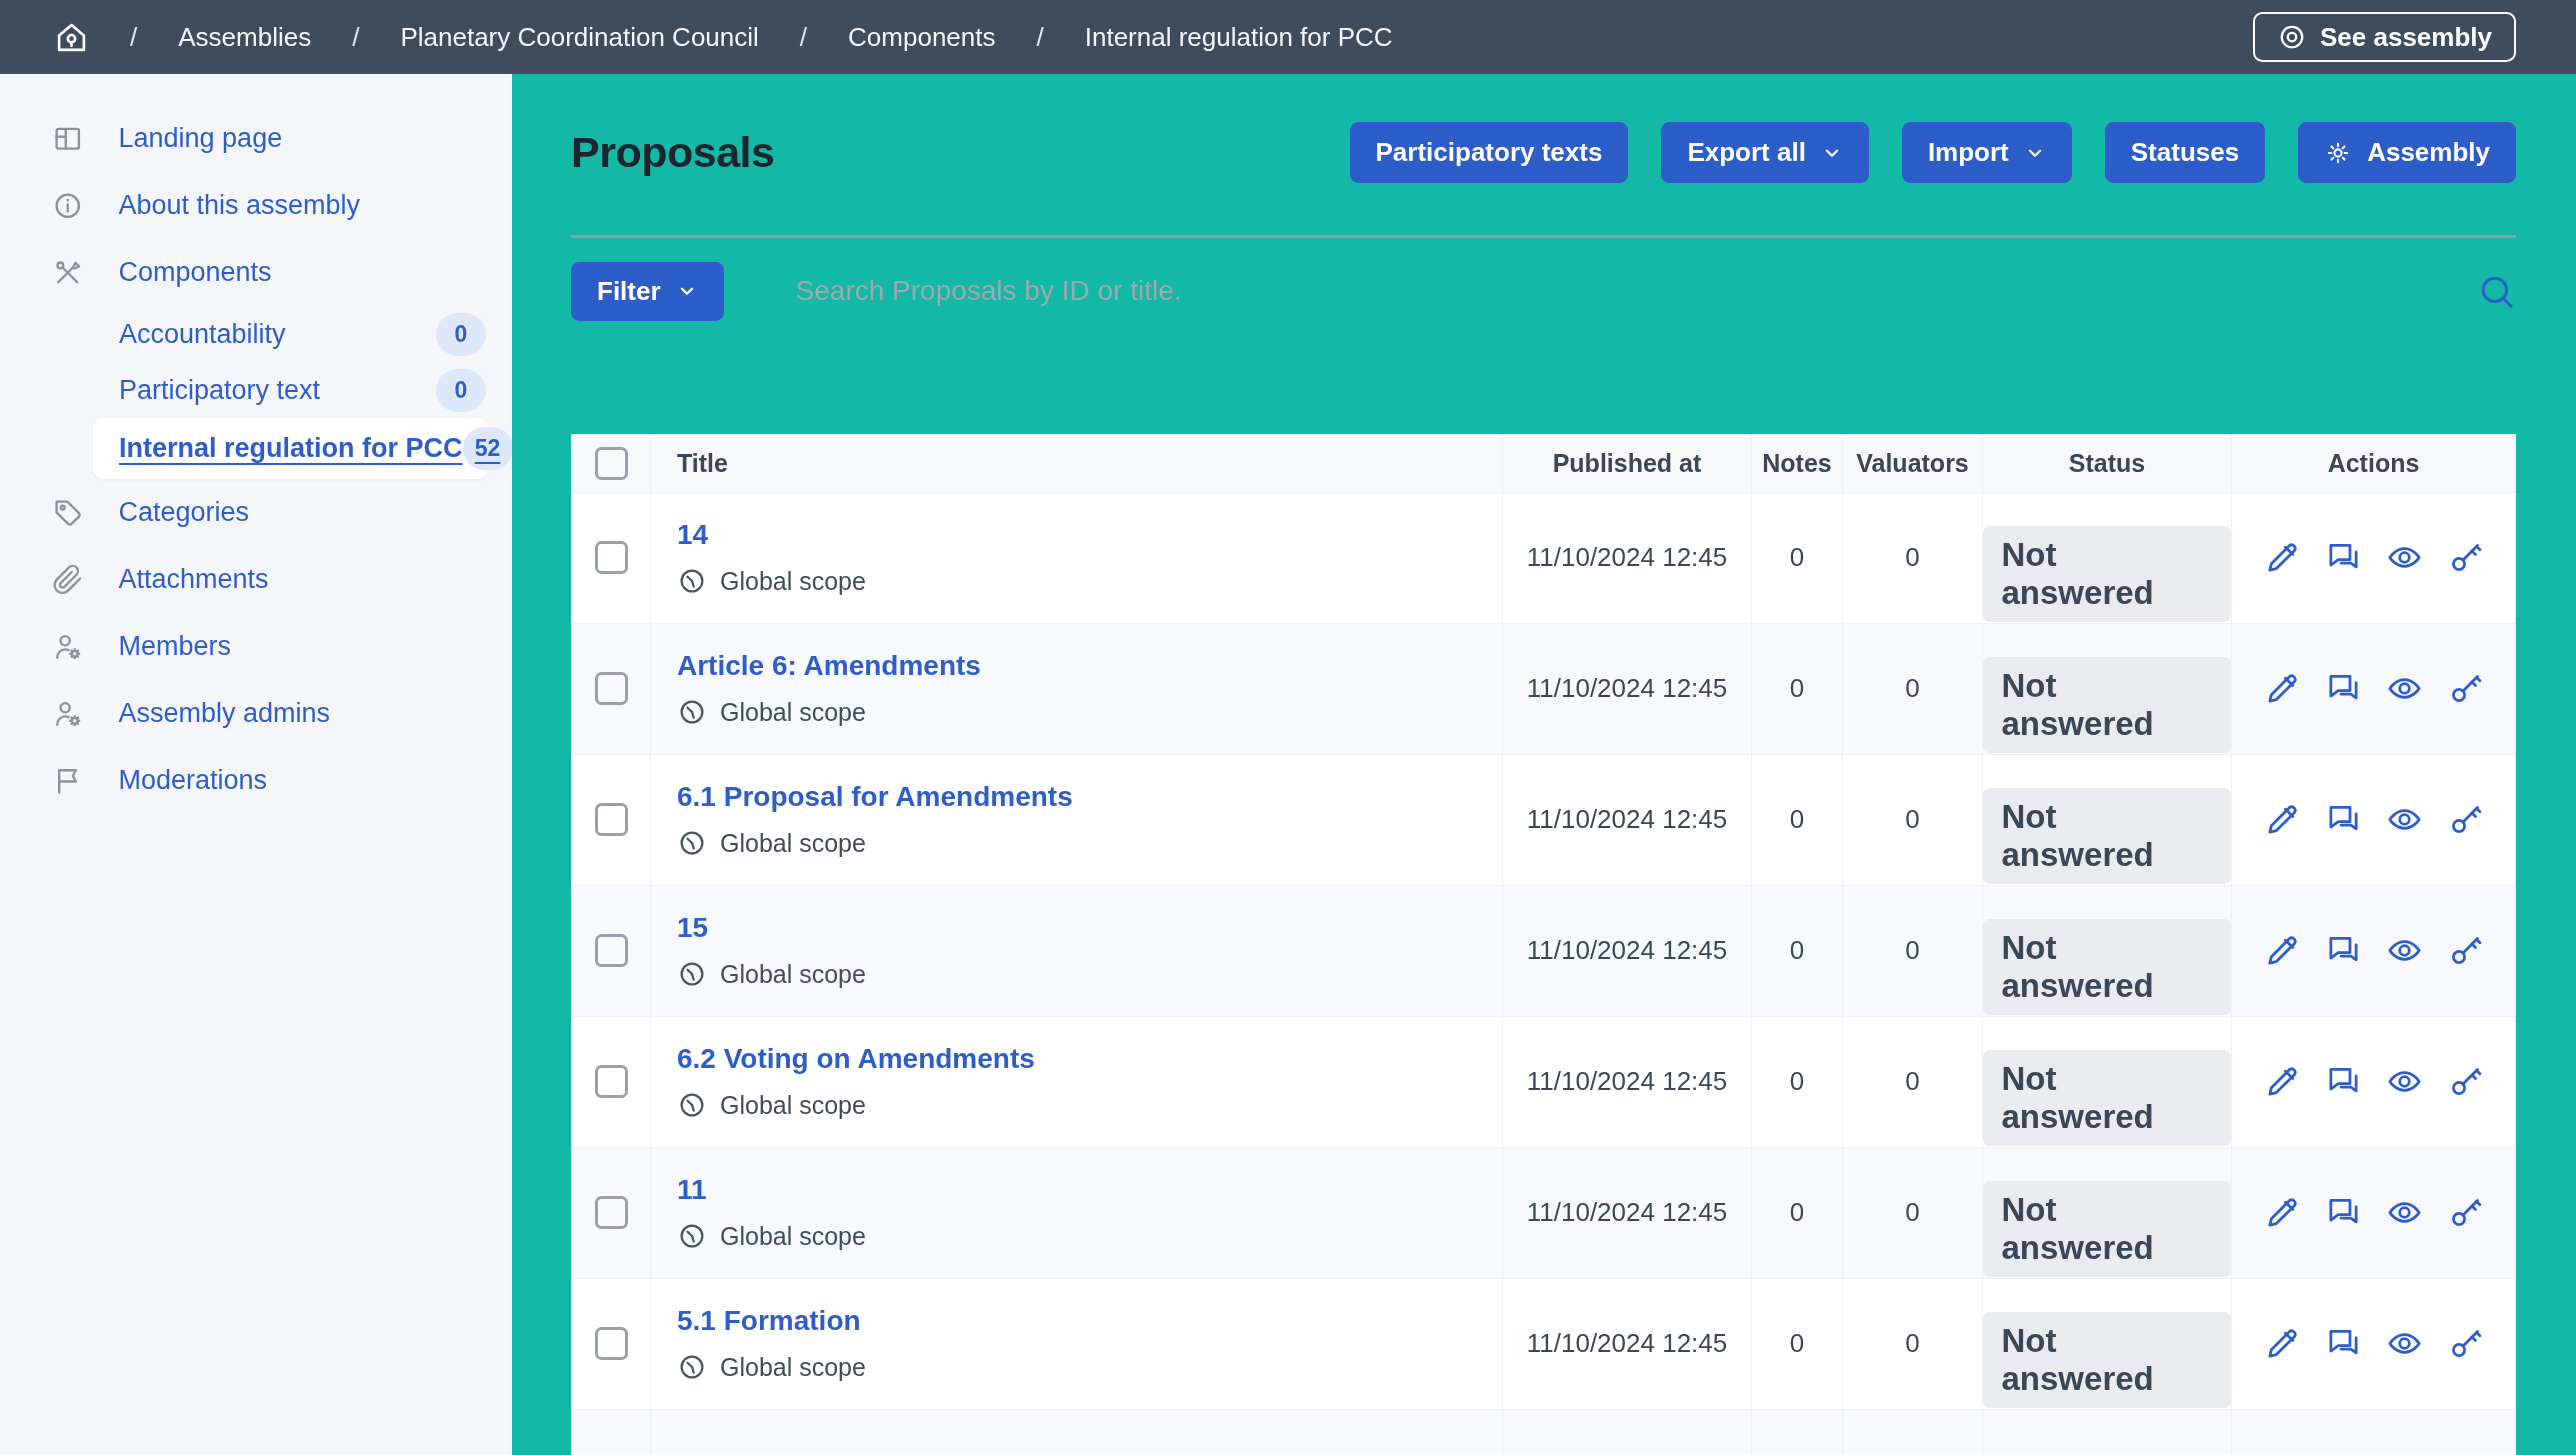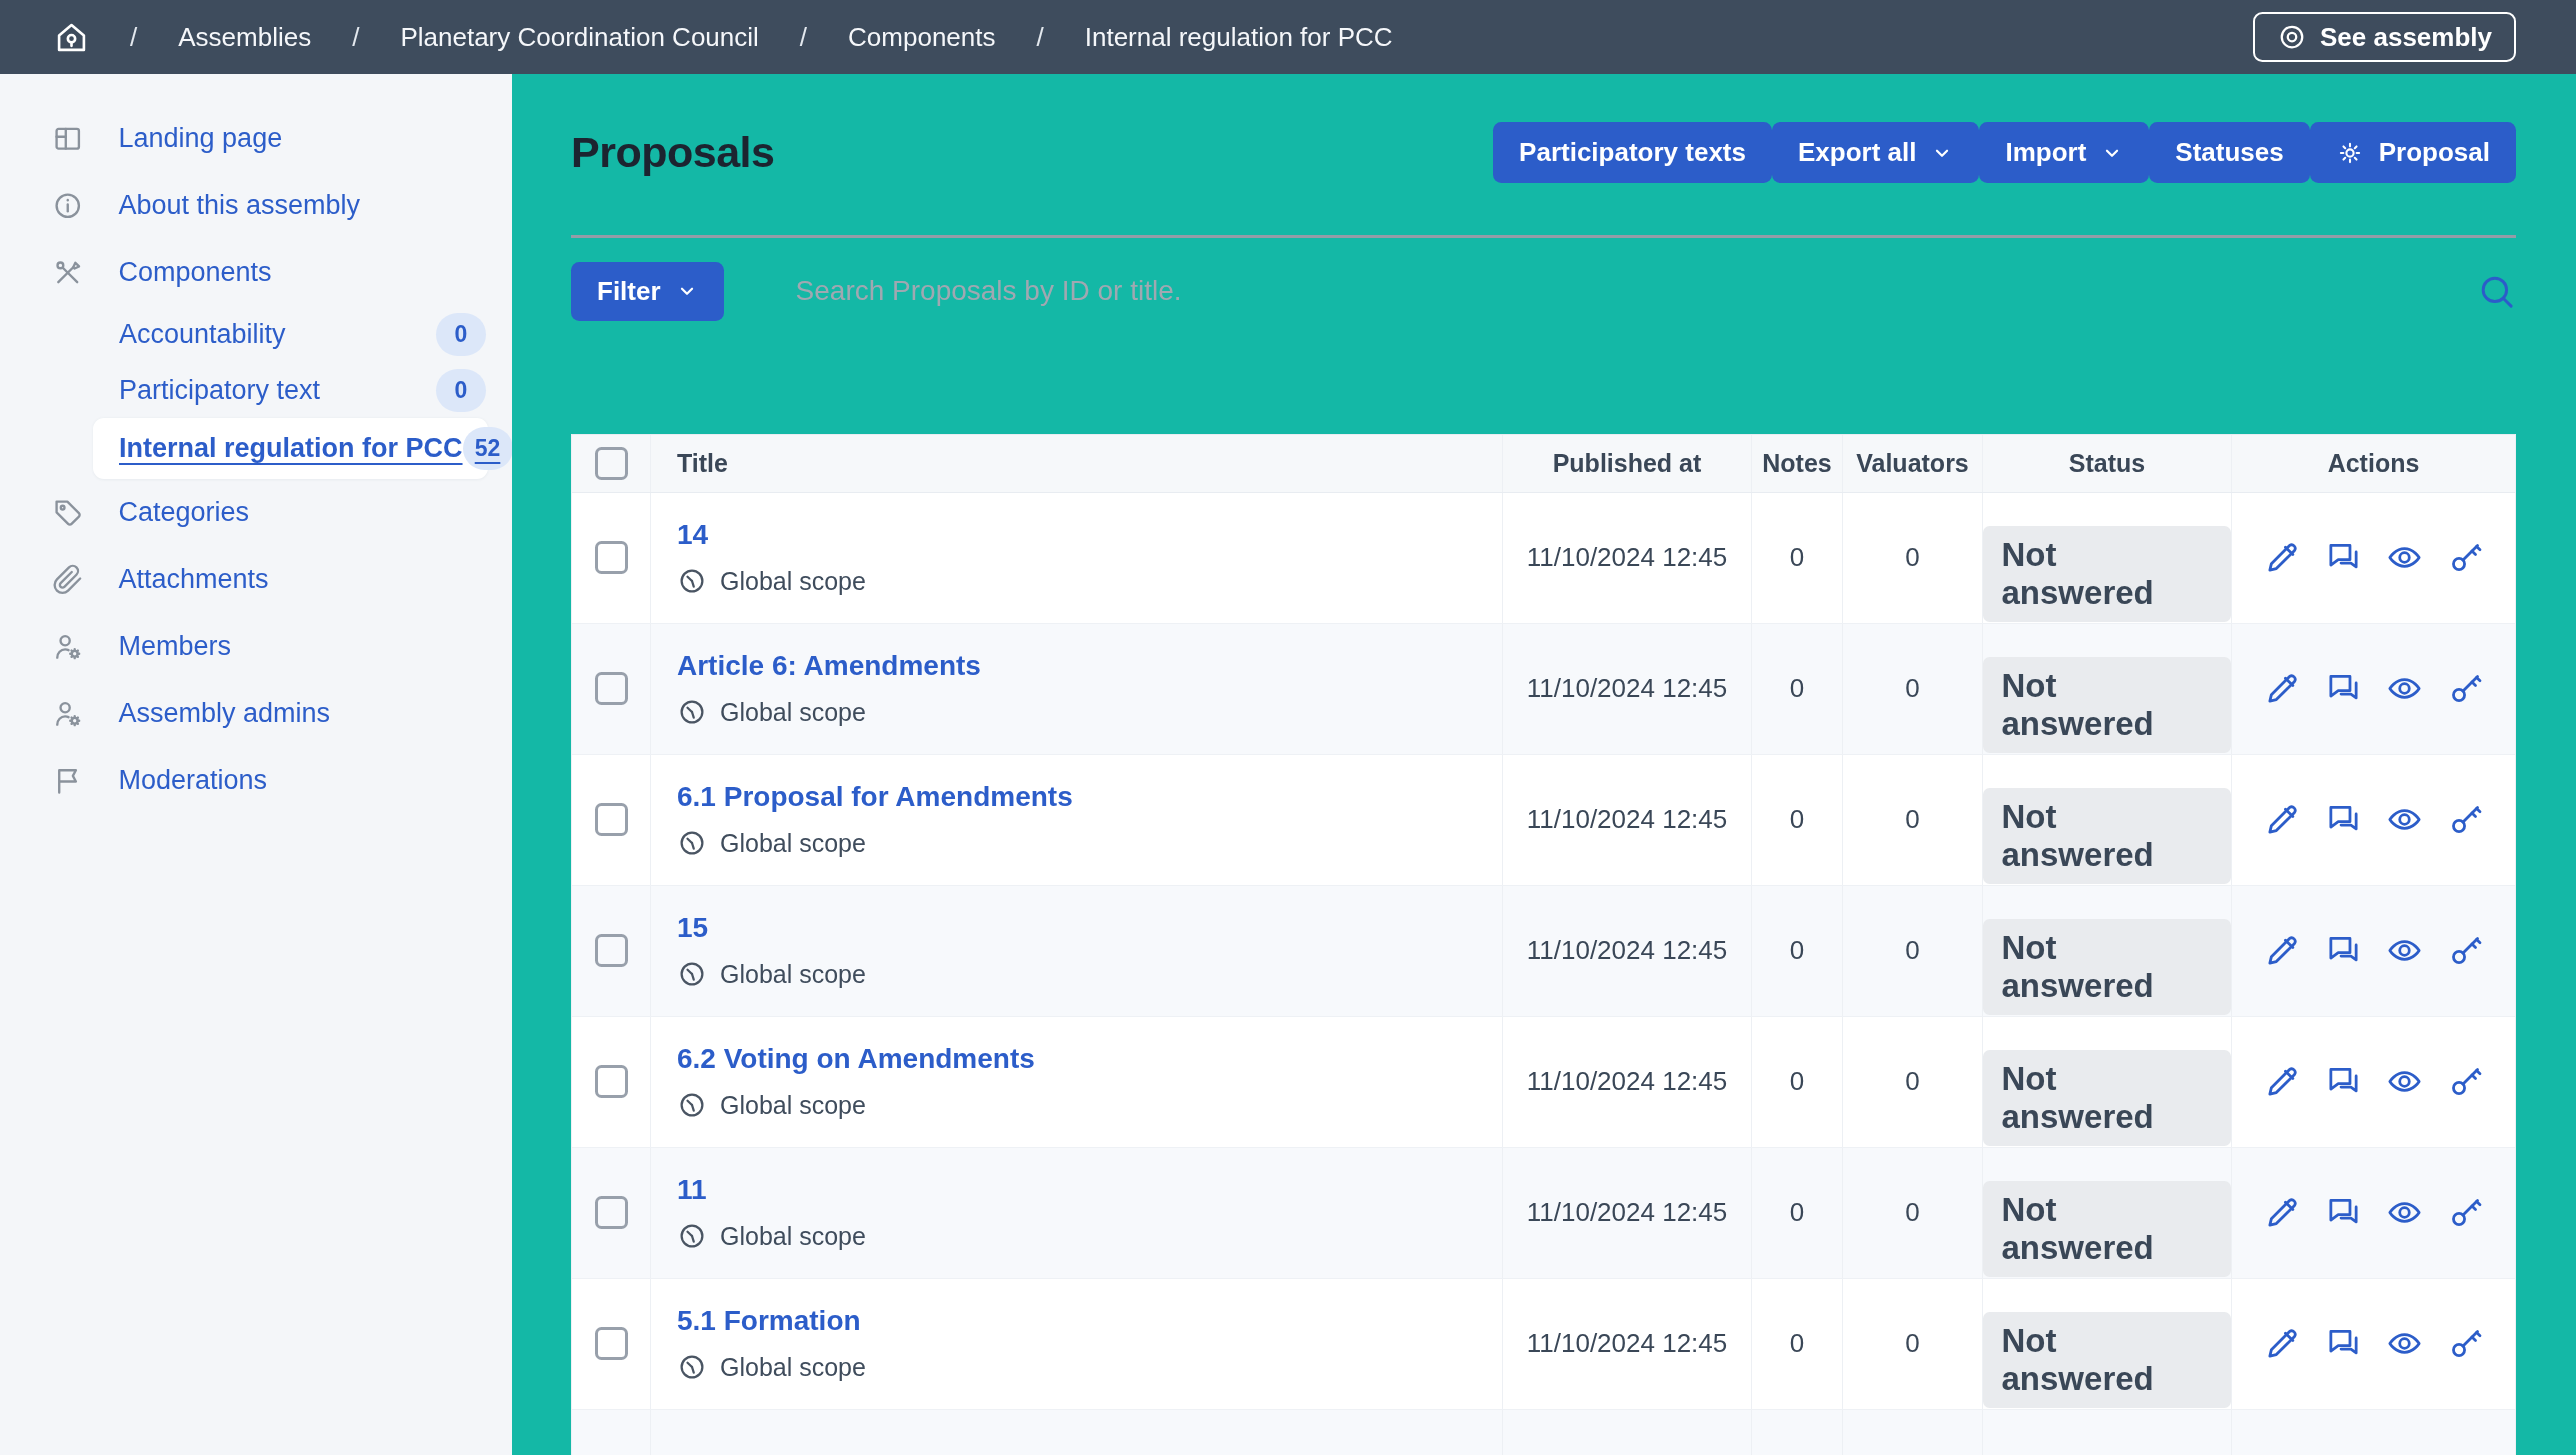"Participatory texts" .toolbar { gap: none -> 33px }
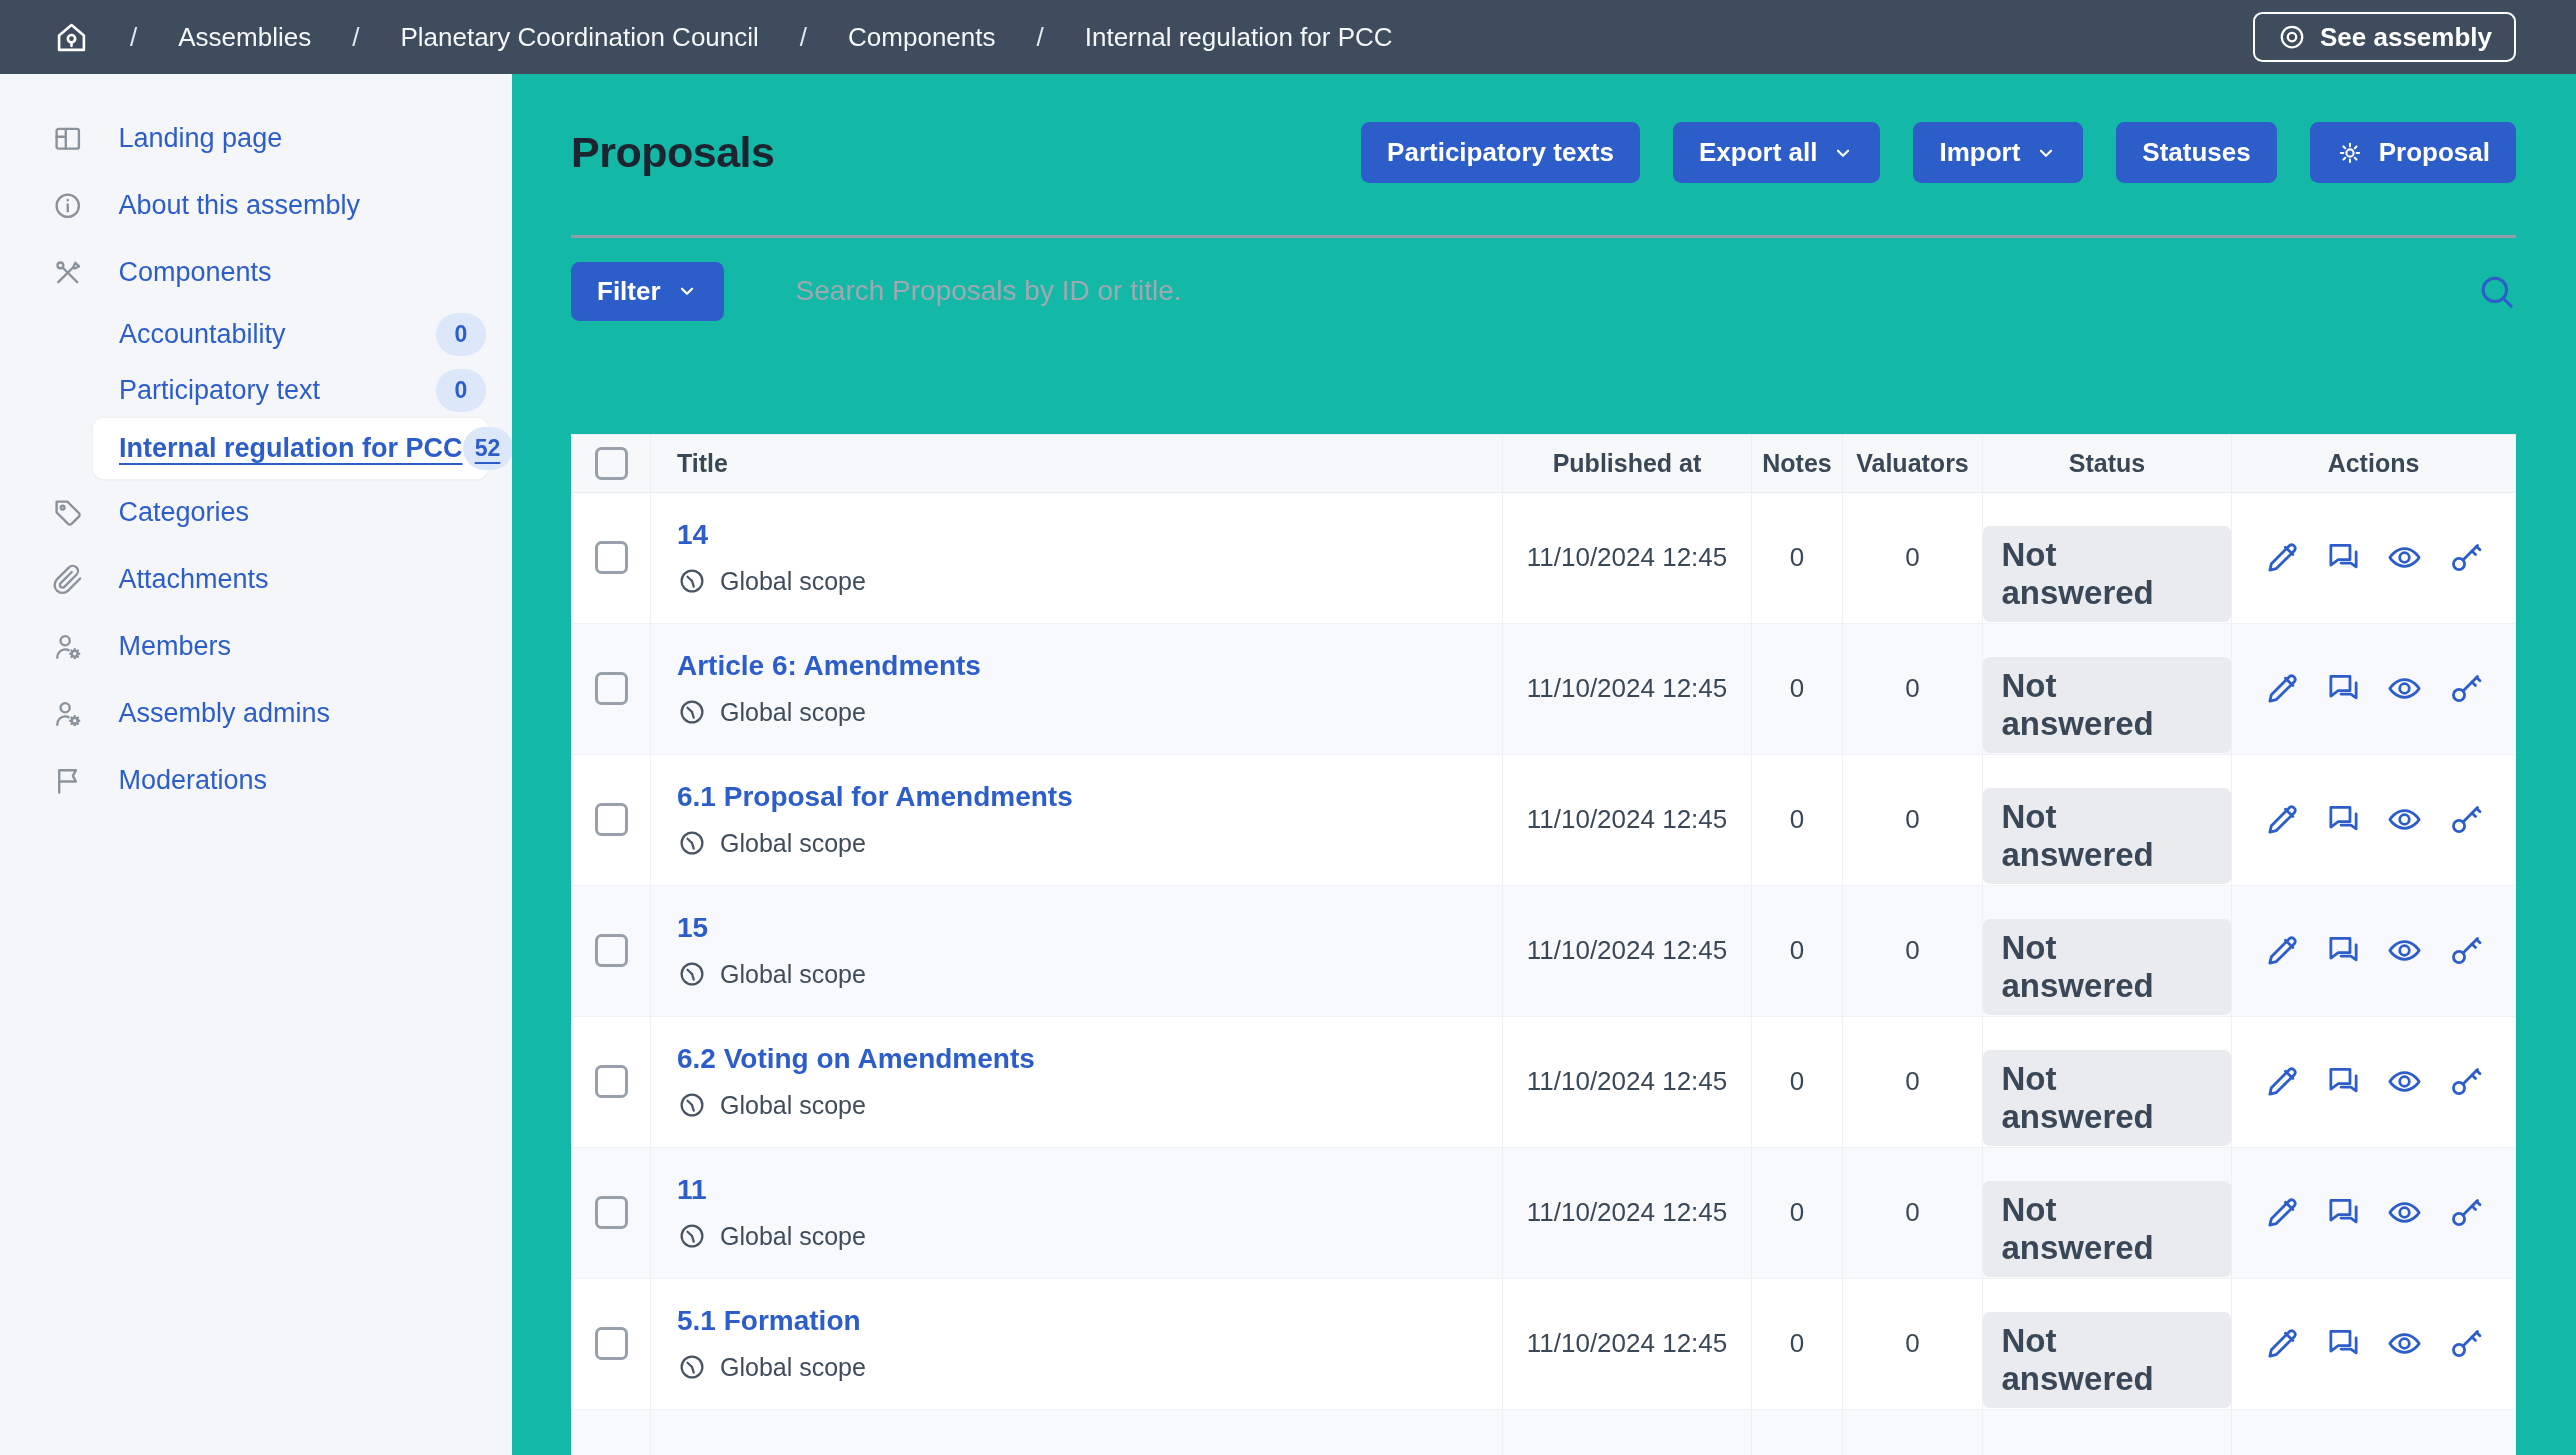"Proposal" span.btn-label { text: Proposal -> Assembly }
